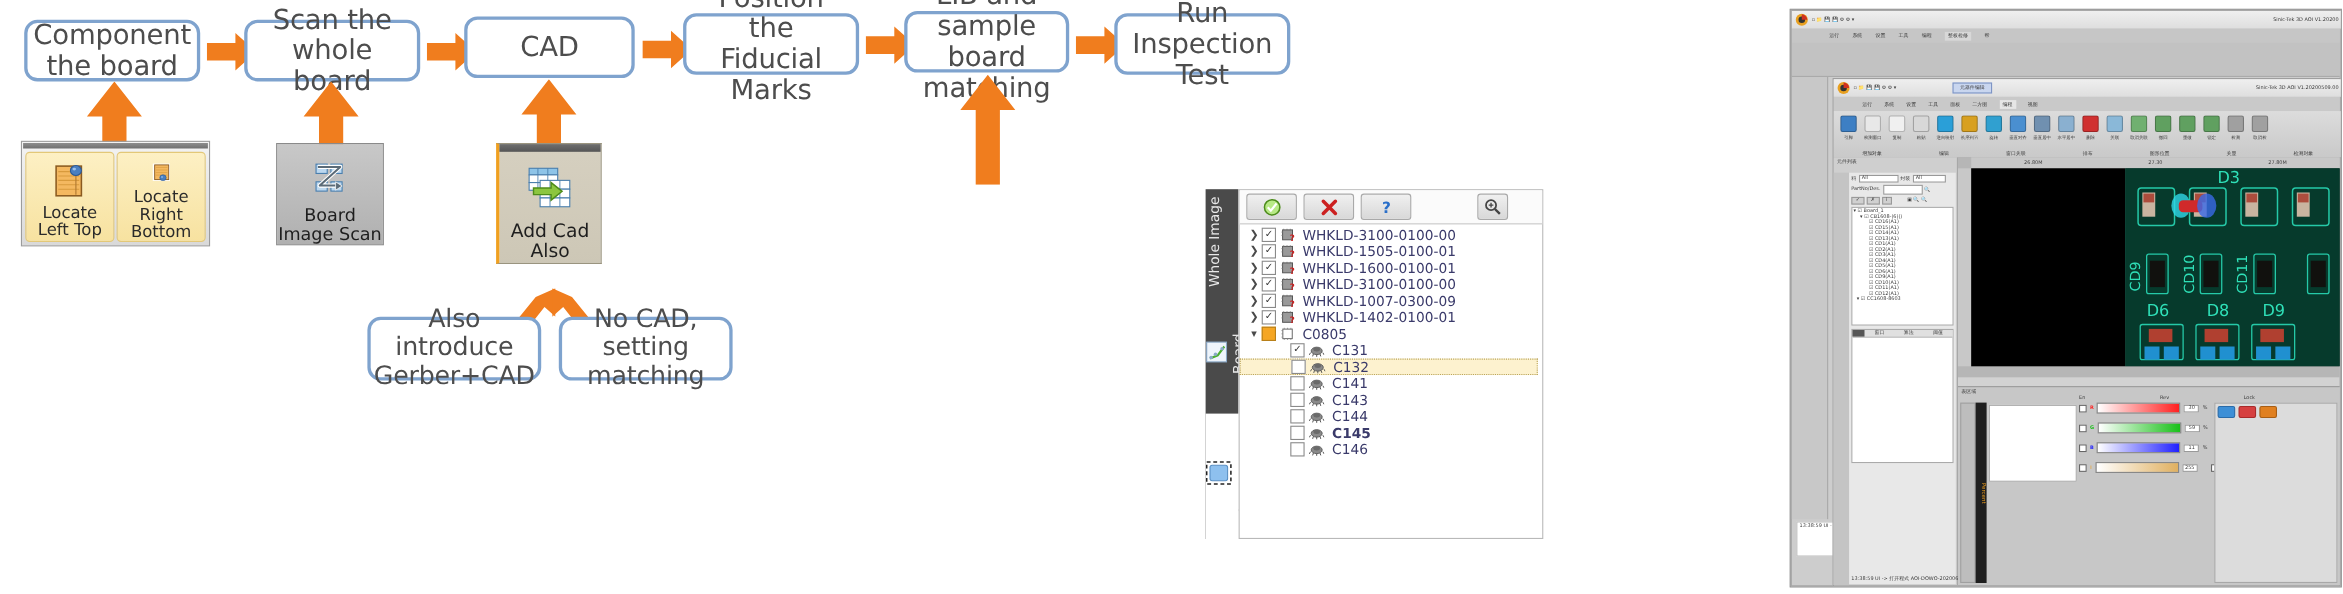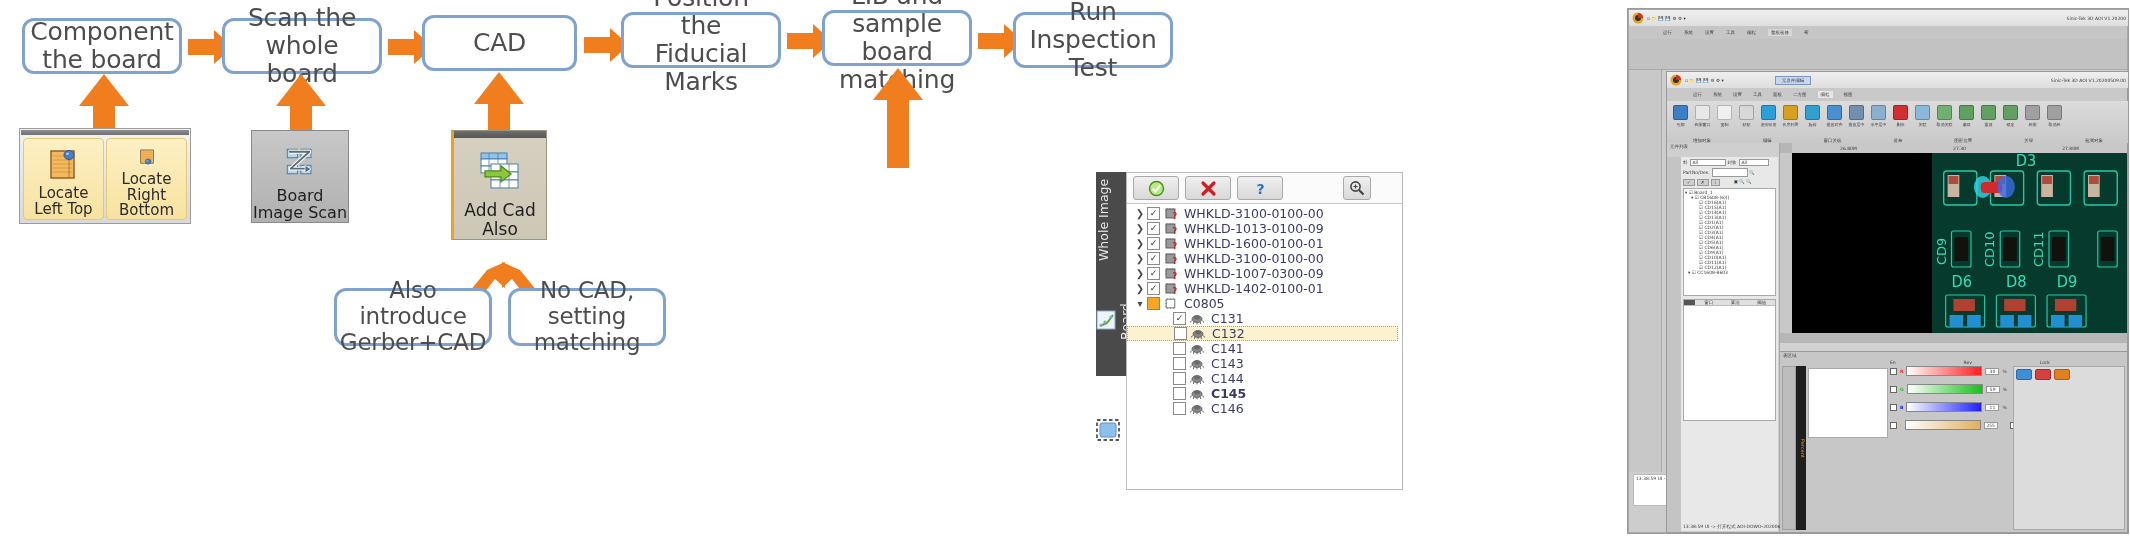"WHKLD-1013-0100-09" span.nm { text: WHKLD-1013-0100-09 -> WHKLD-1505-0100-01 }
